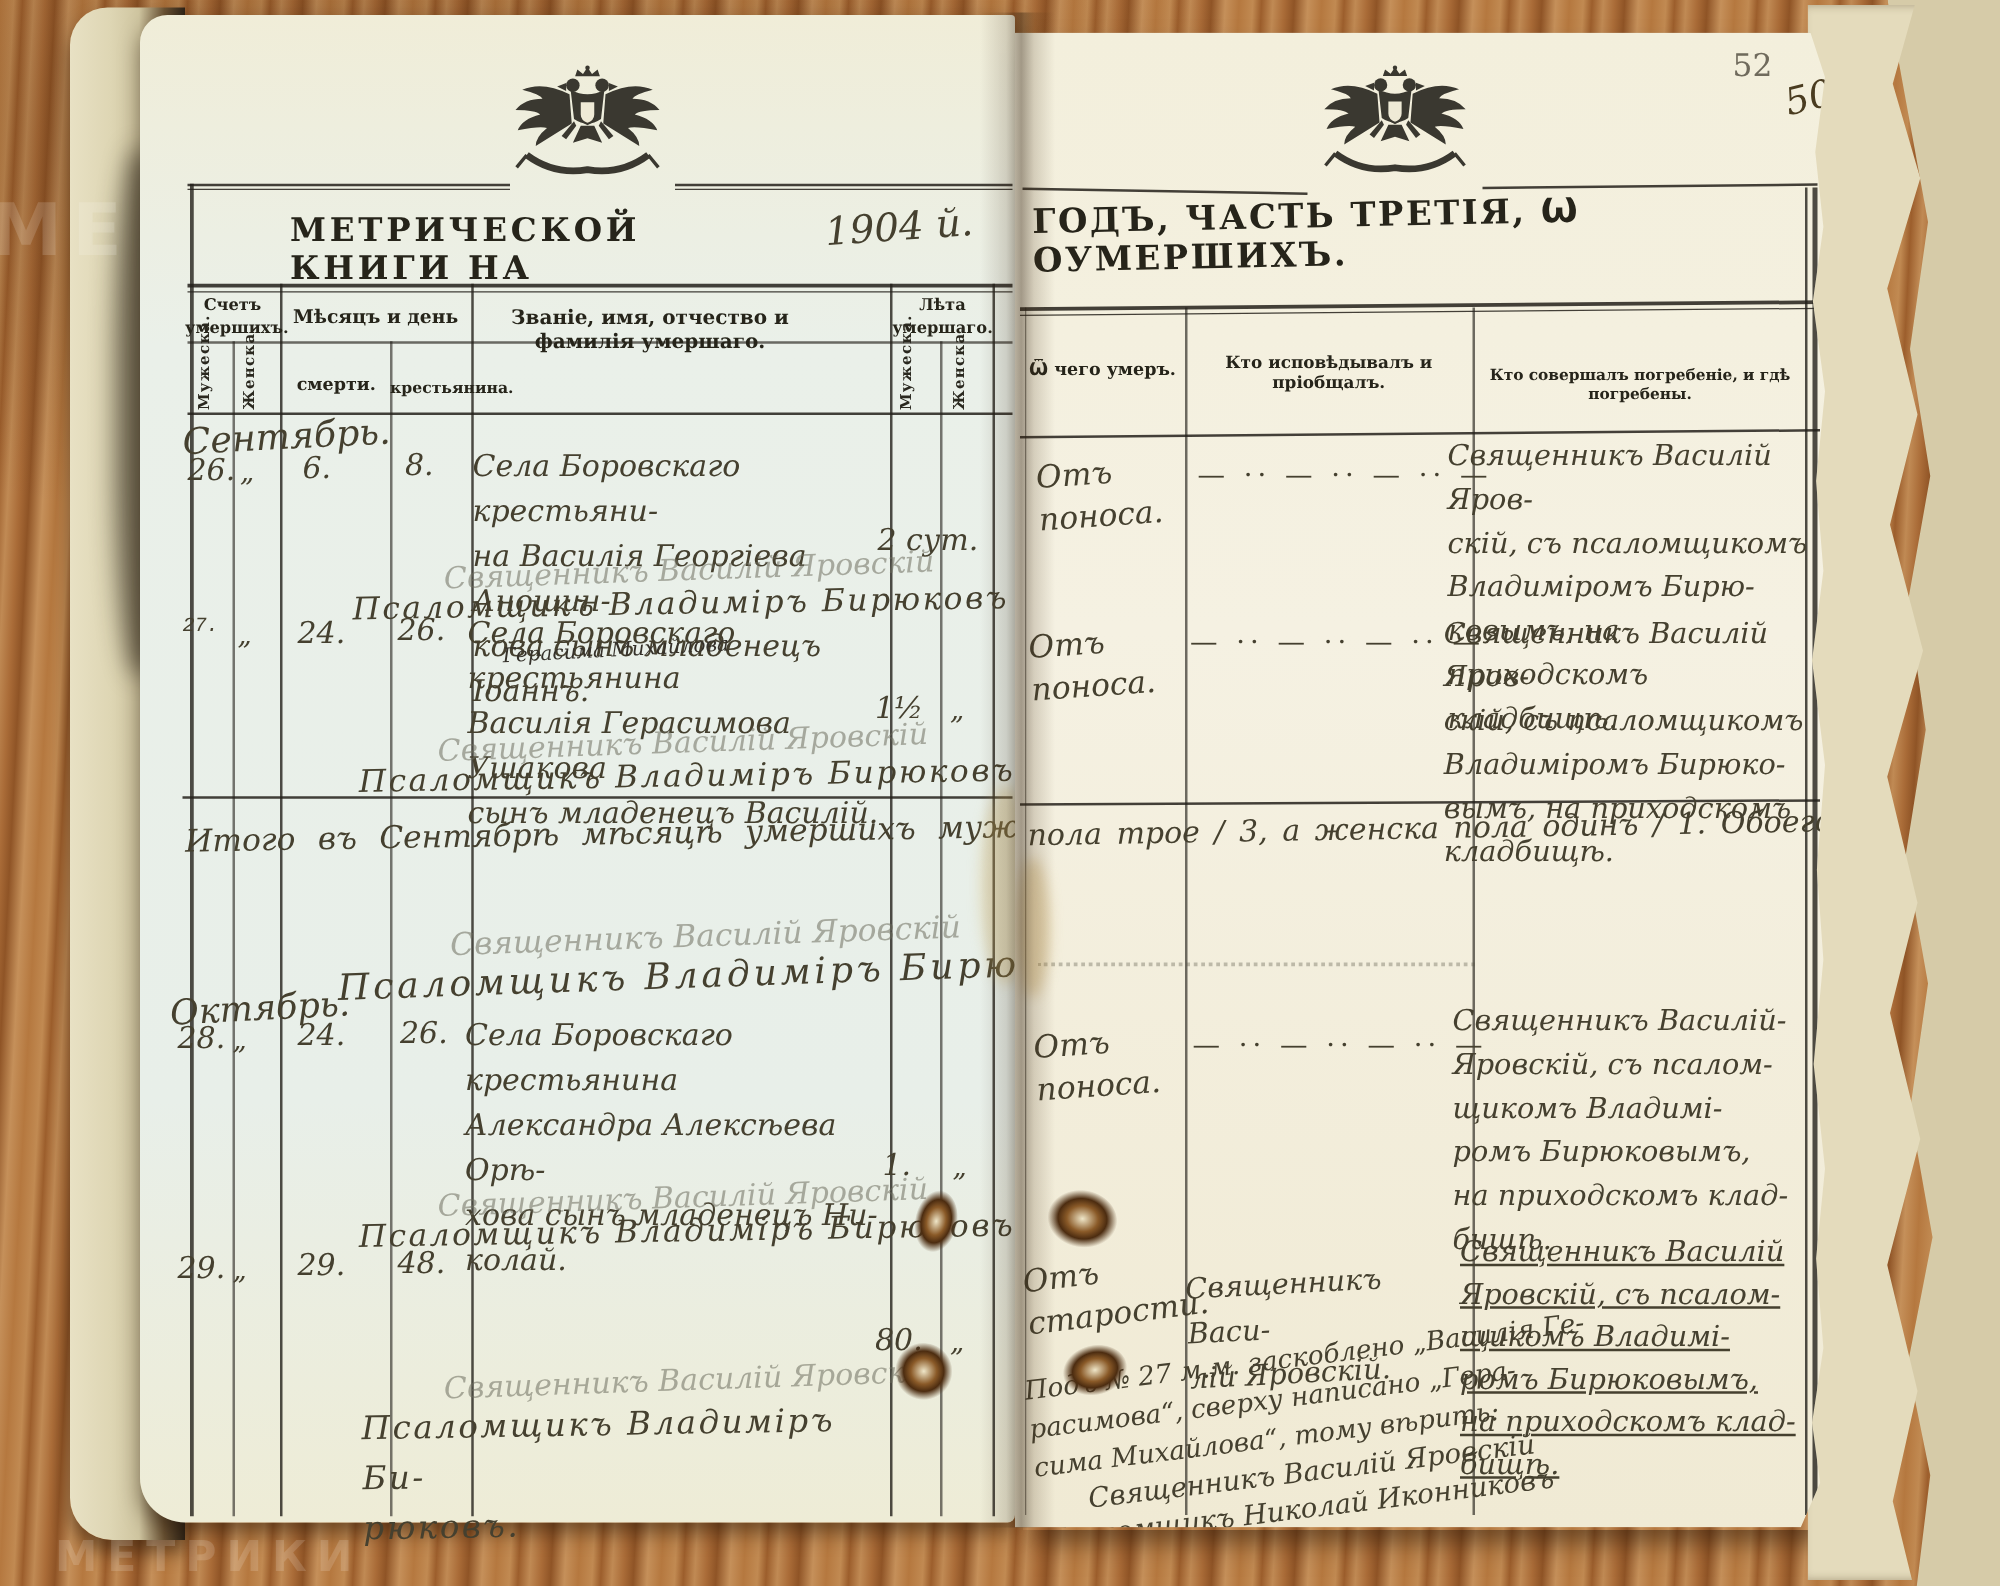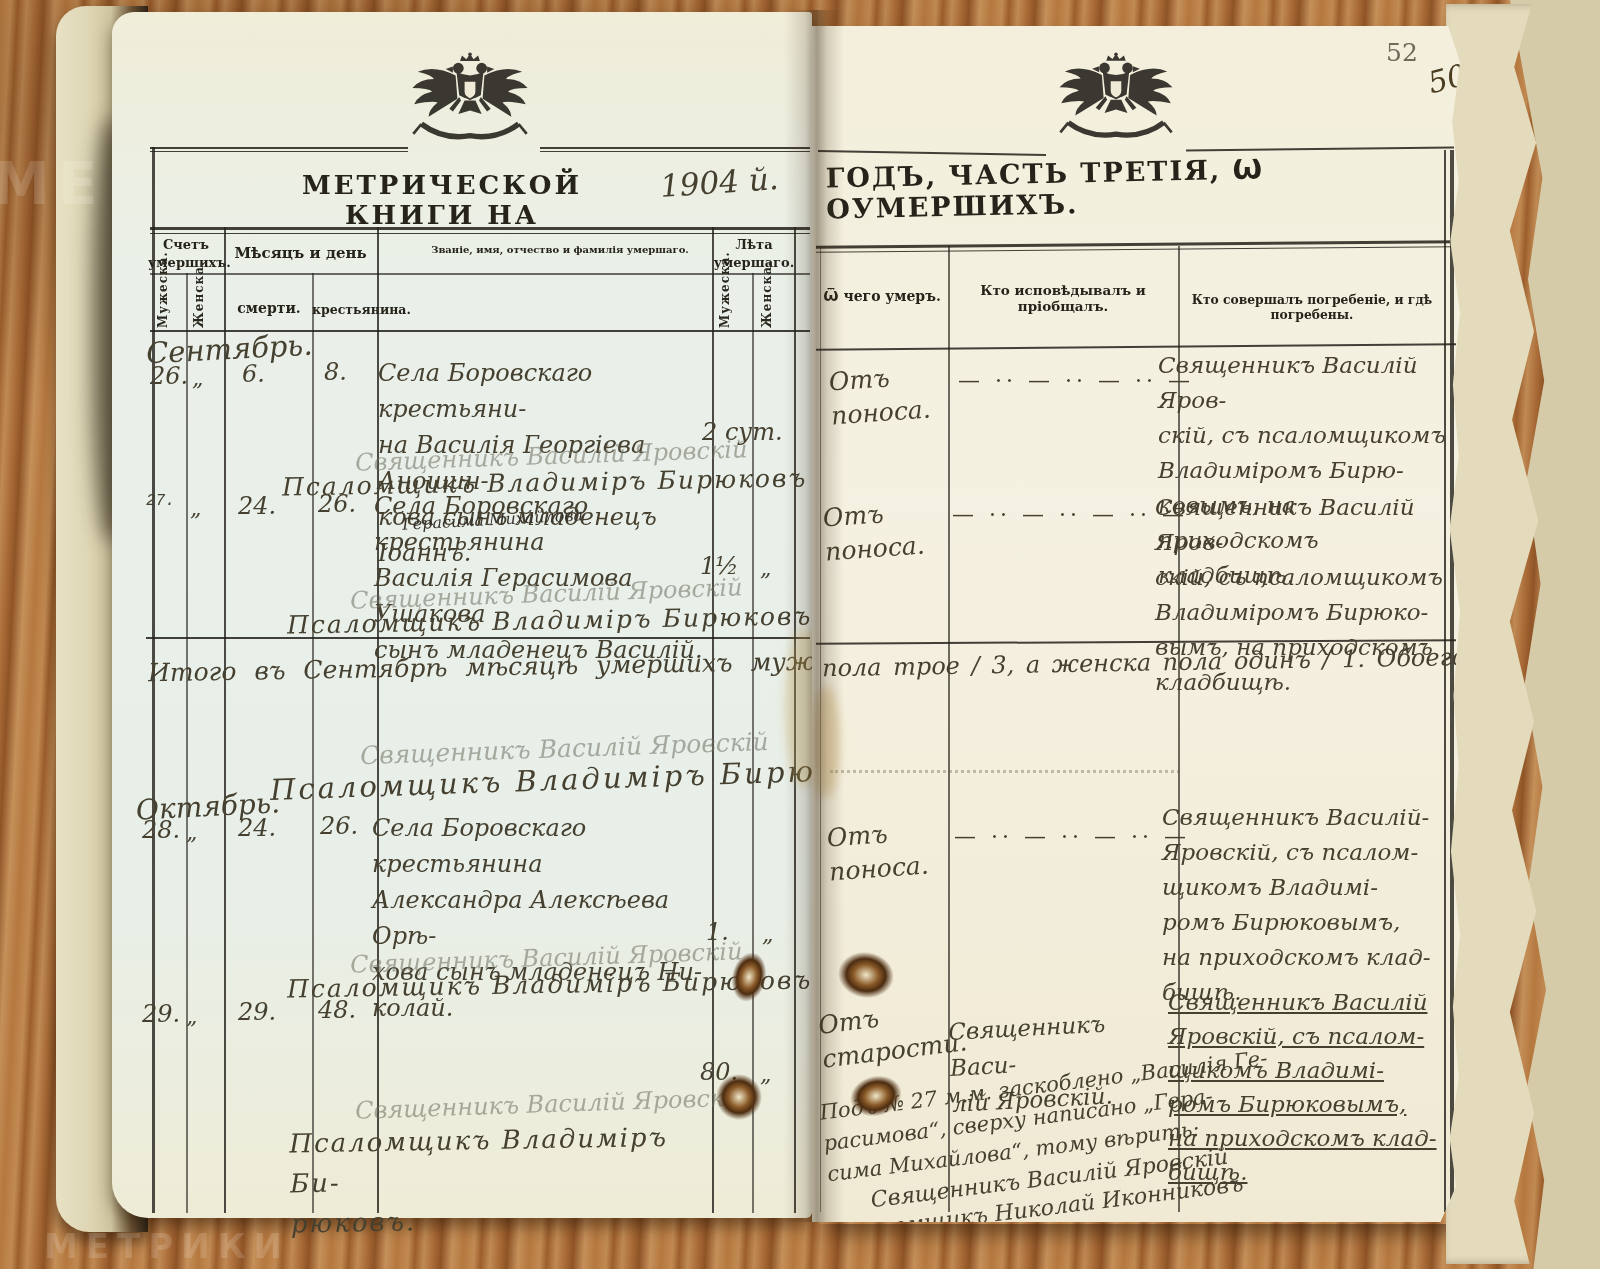"МЕТРИЧЕСКОЙ КНИГИ НА" div.abs { text-align: center -> none }
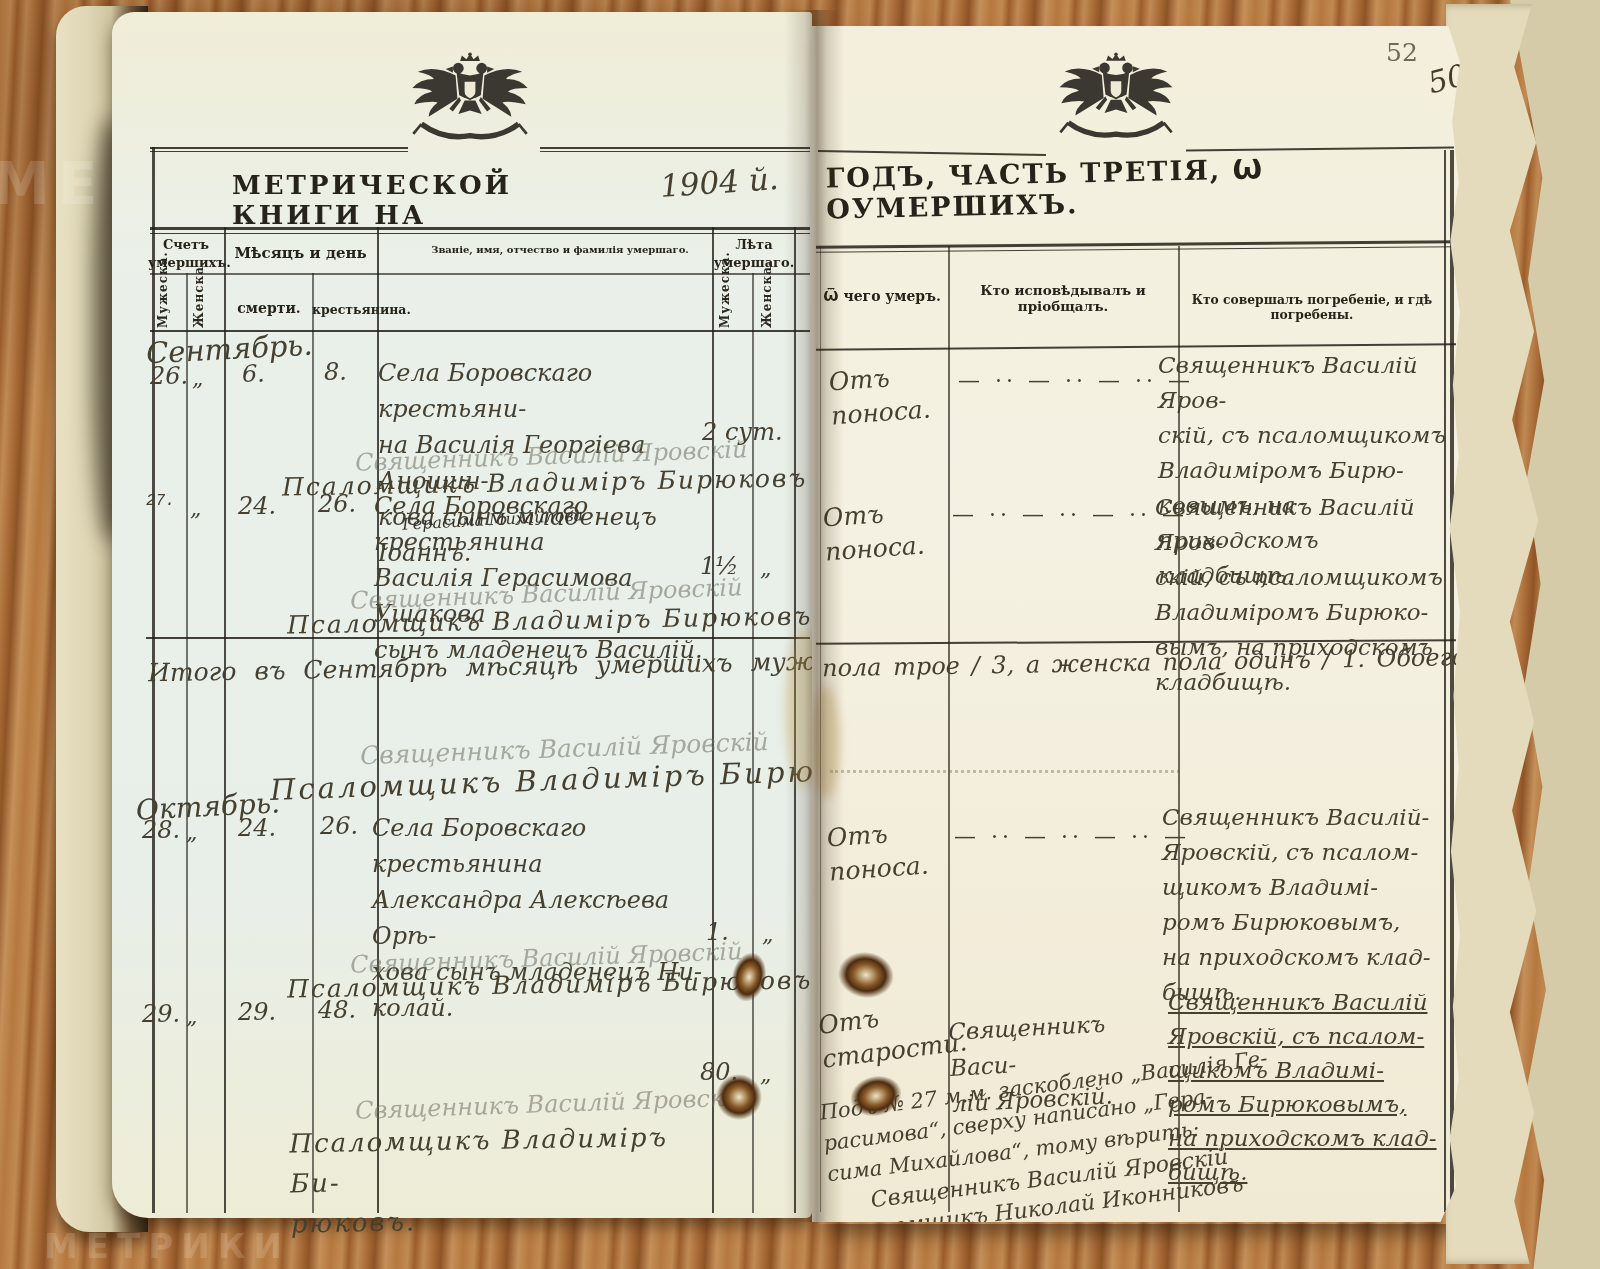"Званіе, имя, отчество и фамилія" div.abs { font-size: 10px -> 16px; padding-left: 40px -> none }
